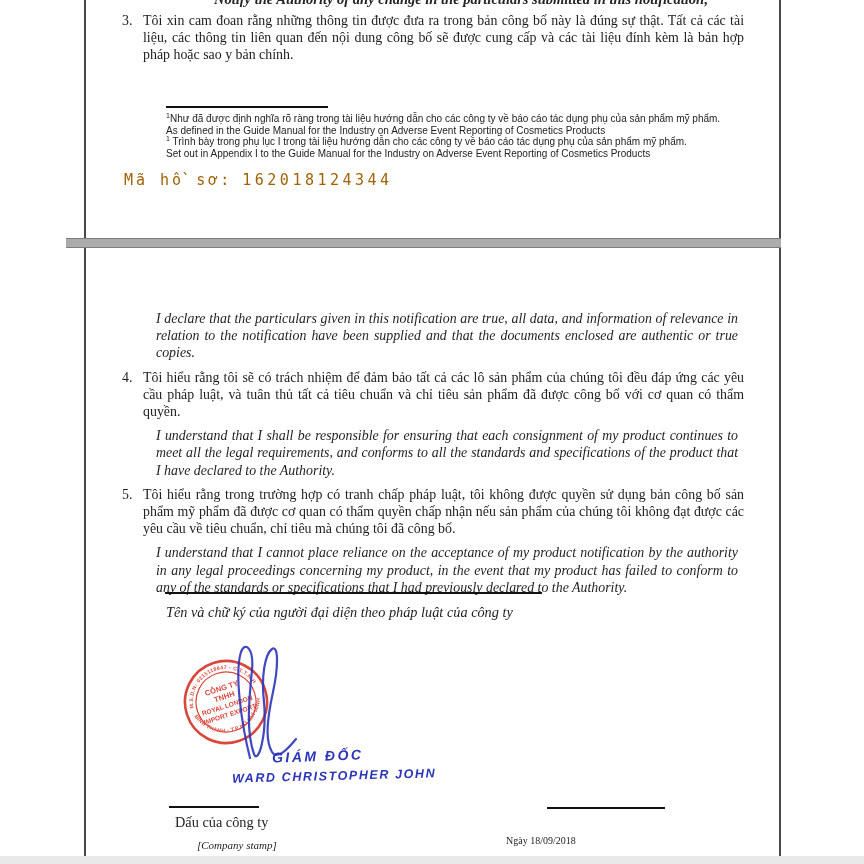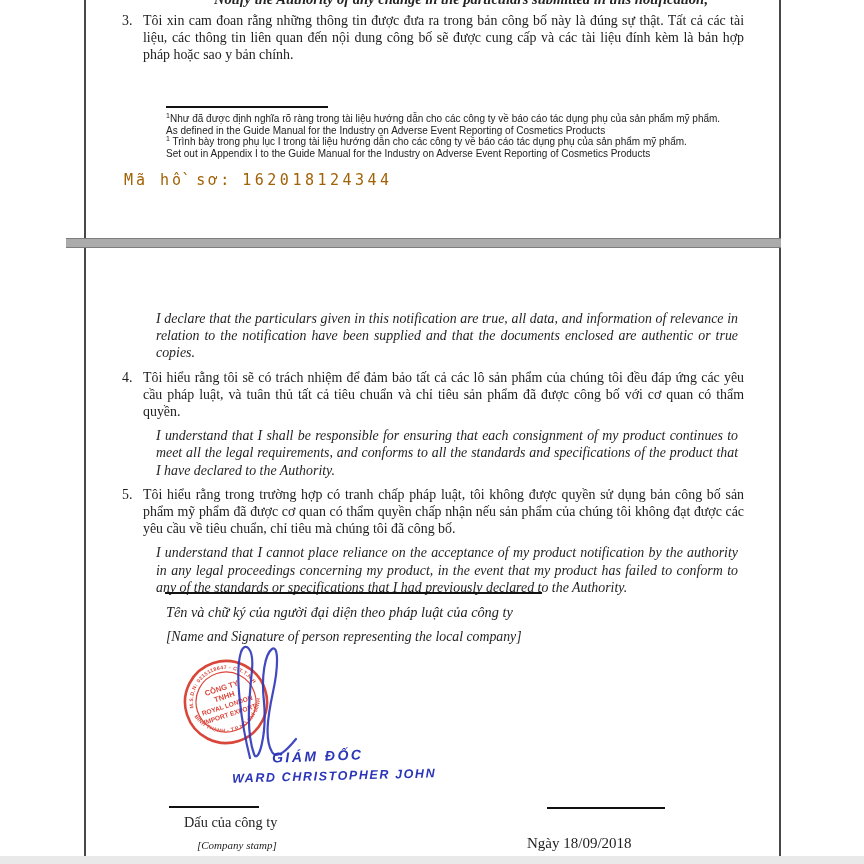"[Name and Signature of person" div.rep-label-en { html: <div>[Name and Signature of person representing the local company]</div> -> none }
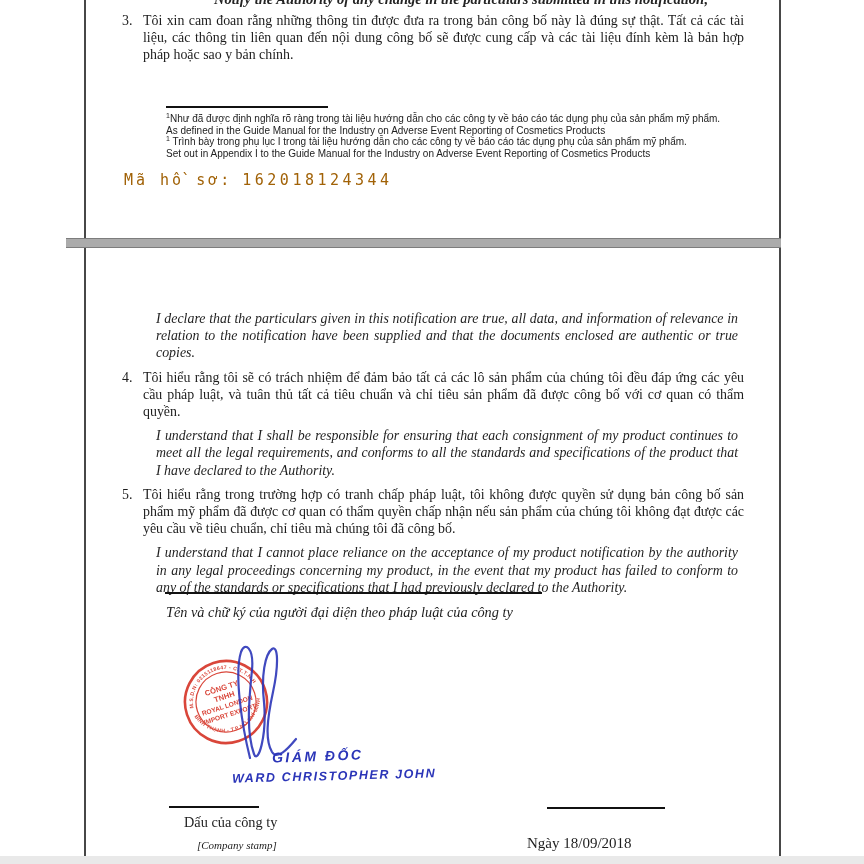"Dấu của công ty" .bl-label { left: 98px -> 89px }
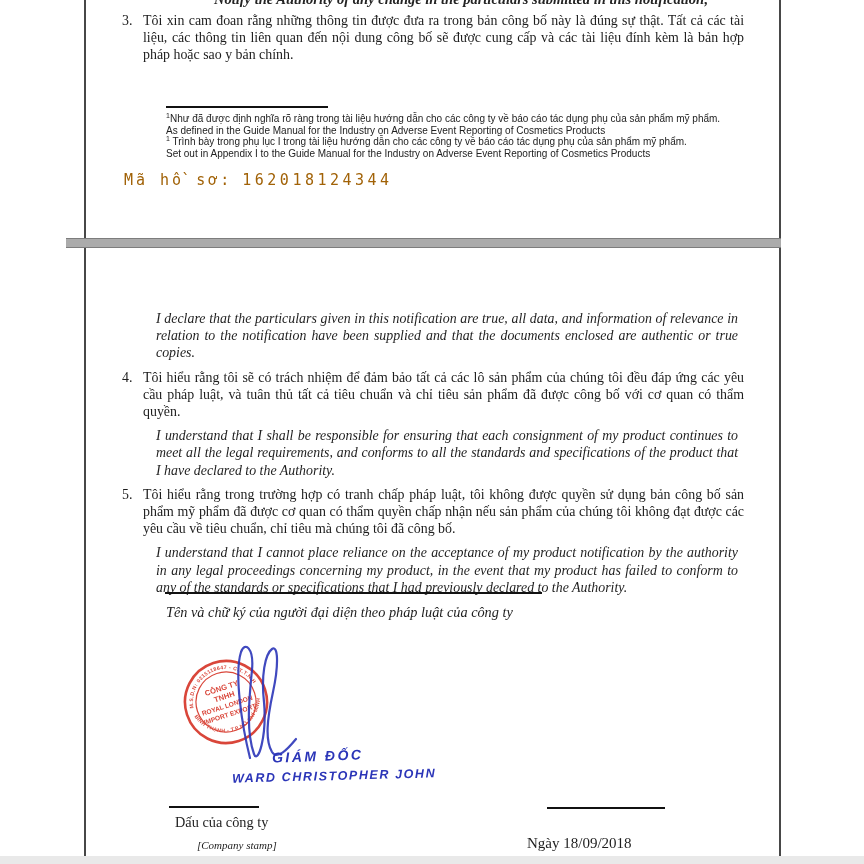"Ngày 18/09/2018" .br-date { font-size: 15px -> 10px; left: 441px -> 420px }
